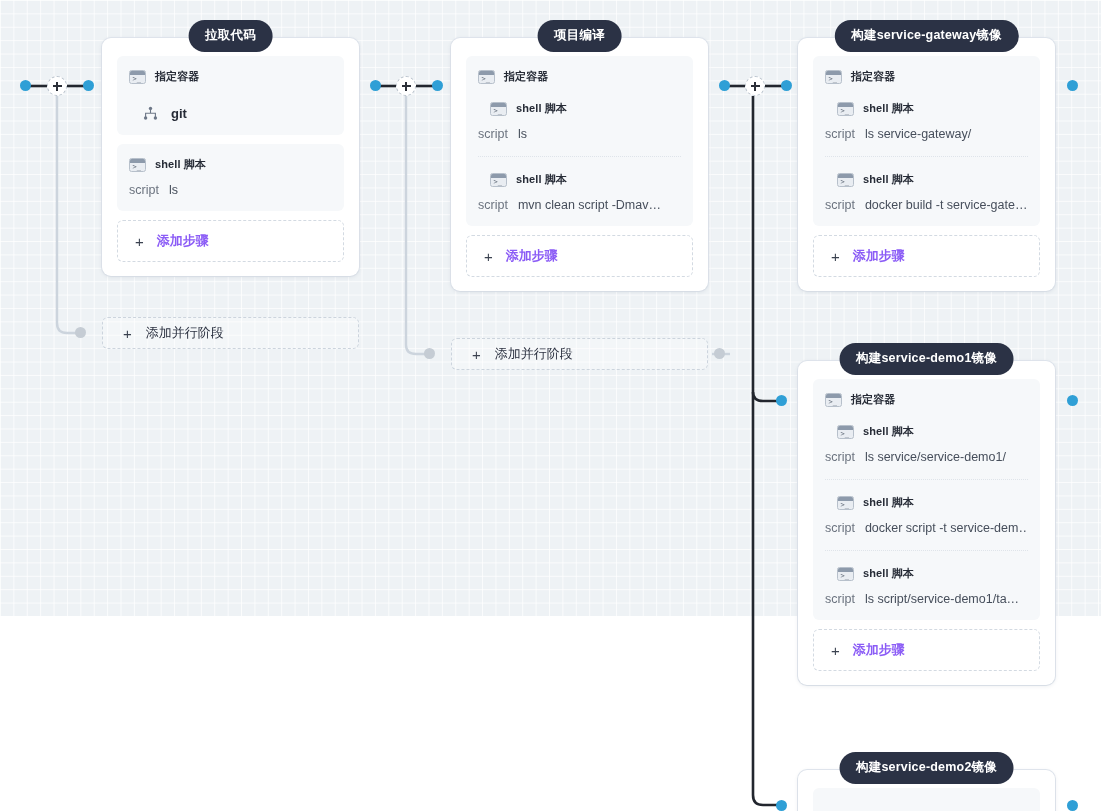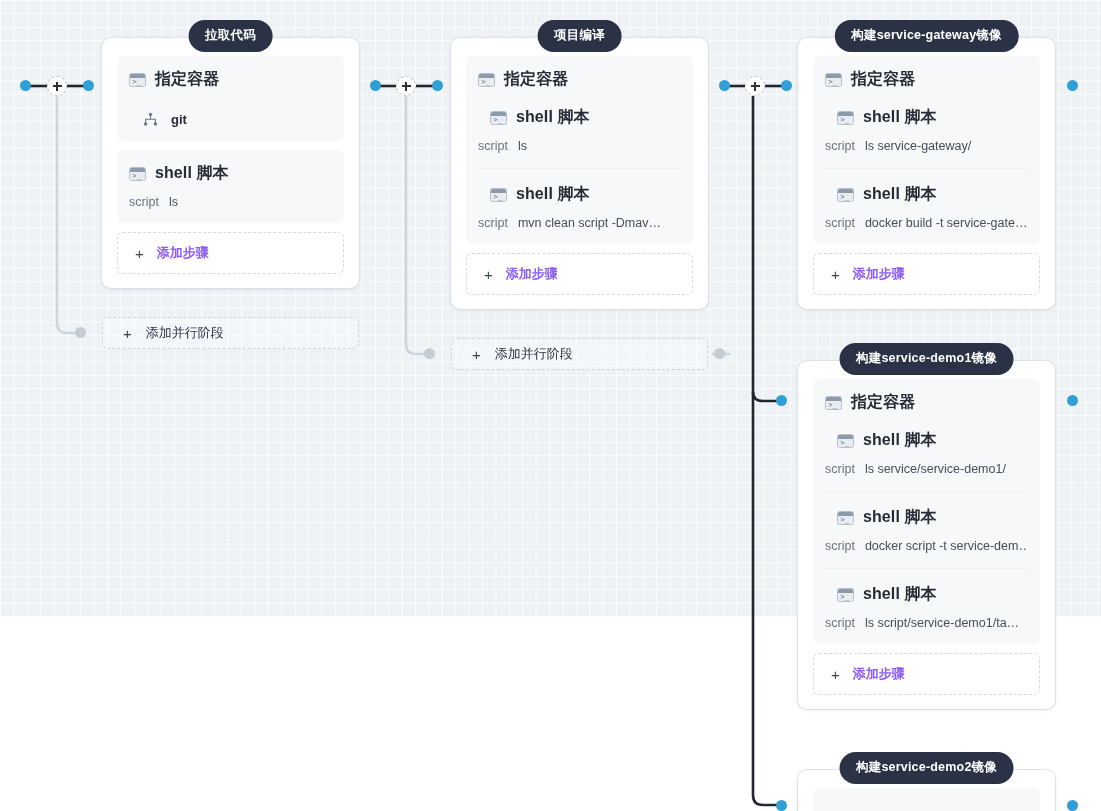"指定容器" .row-head .label { font-size: 16px -> 11px }
